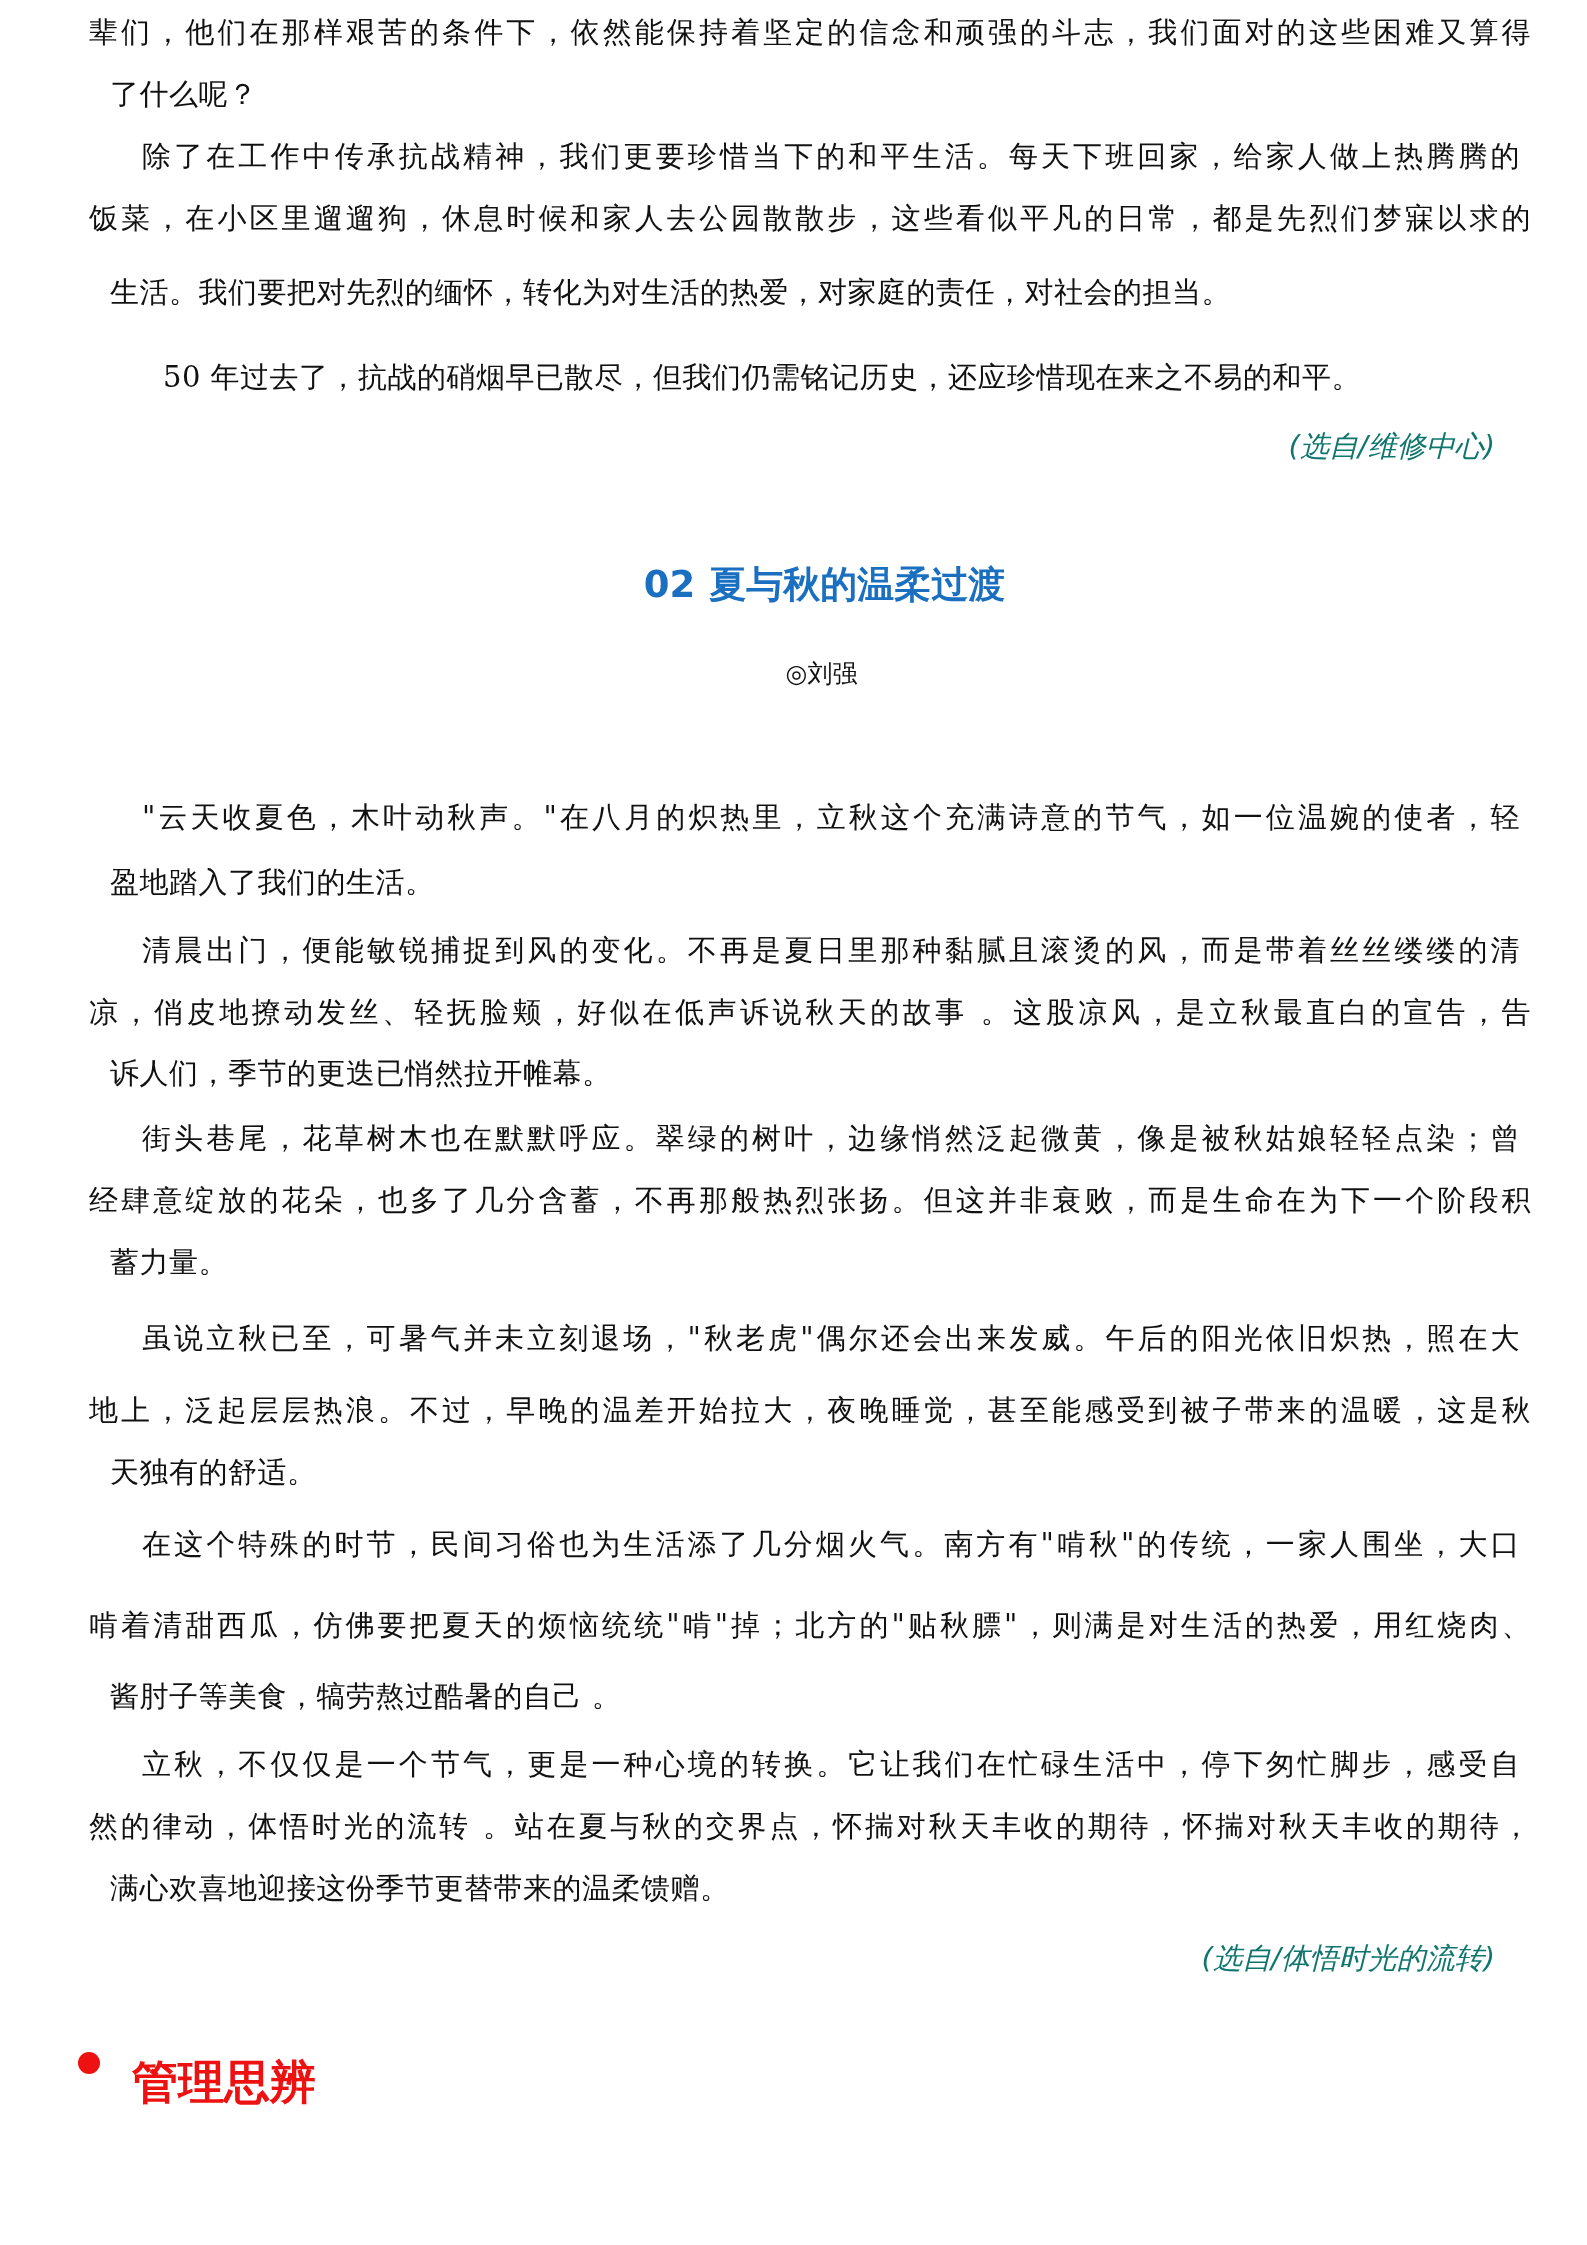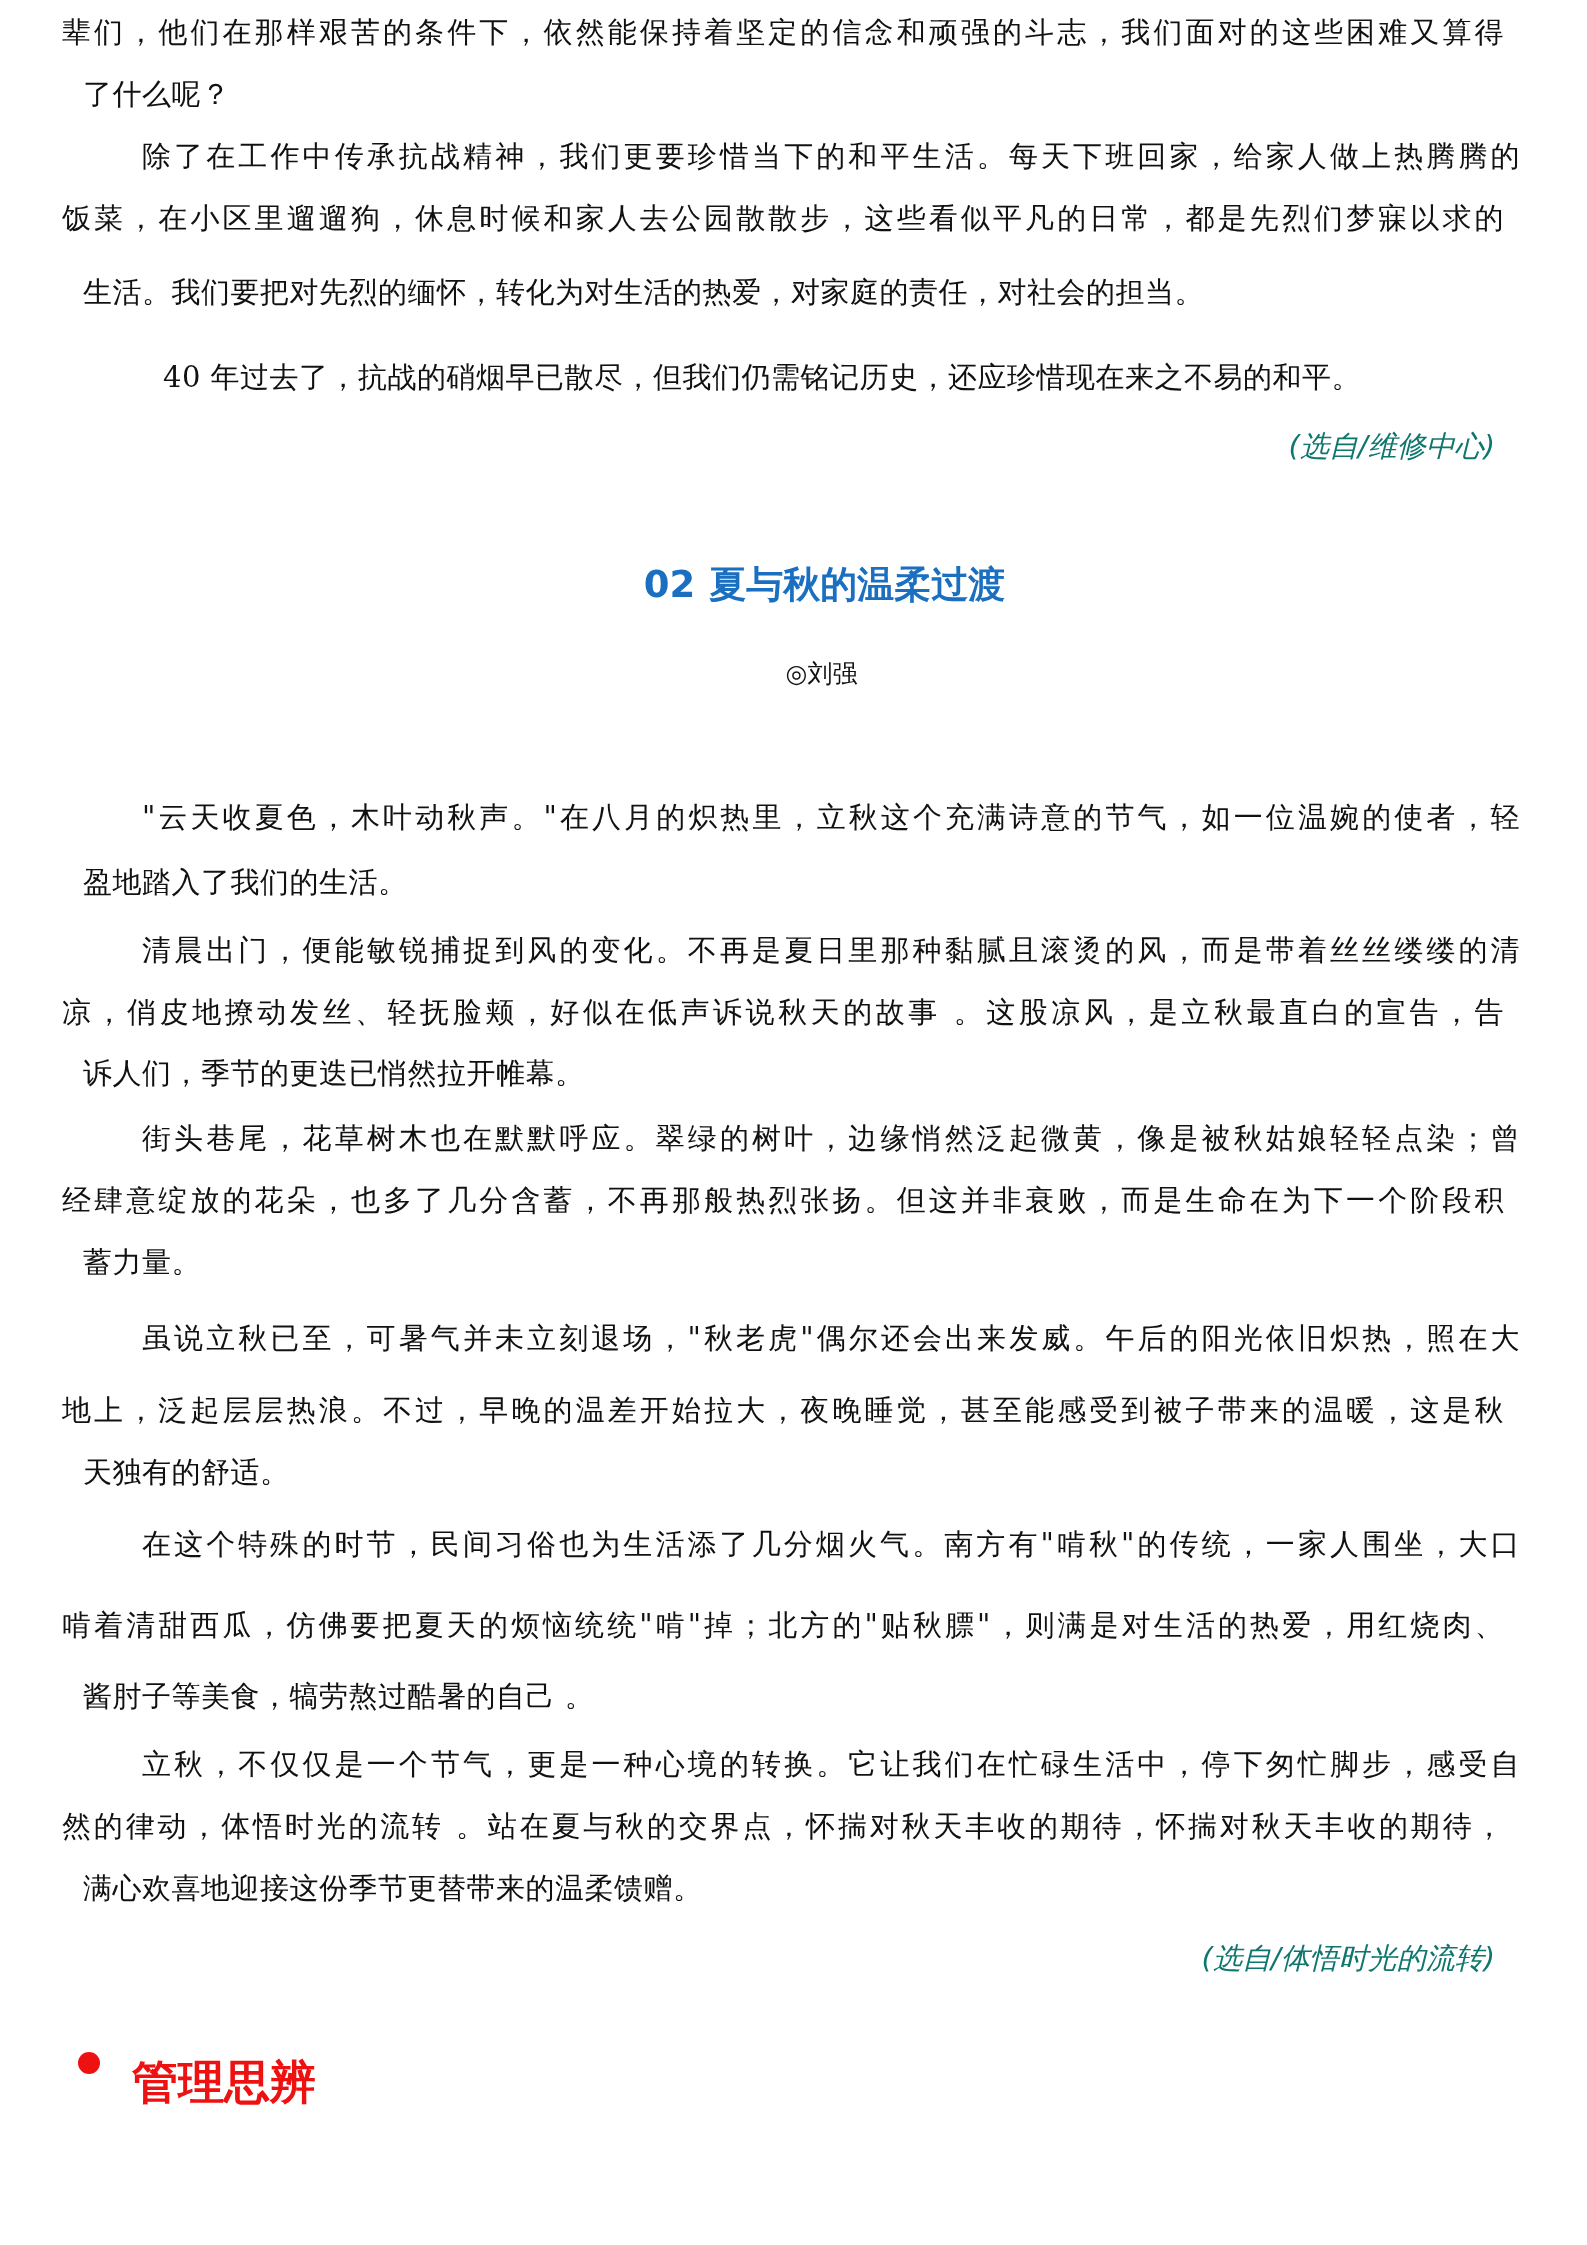"辈们，他们在那样艰苦的条件下，依然能保持着坚定的信念和顽强的斗志，我们面对的这些" .line { left: 62px -> 89px }
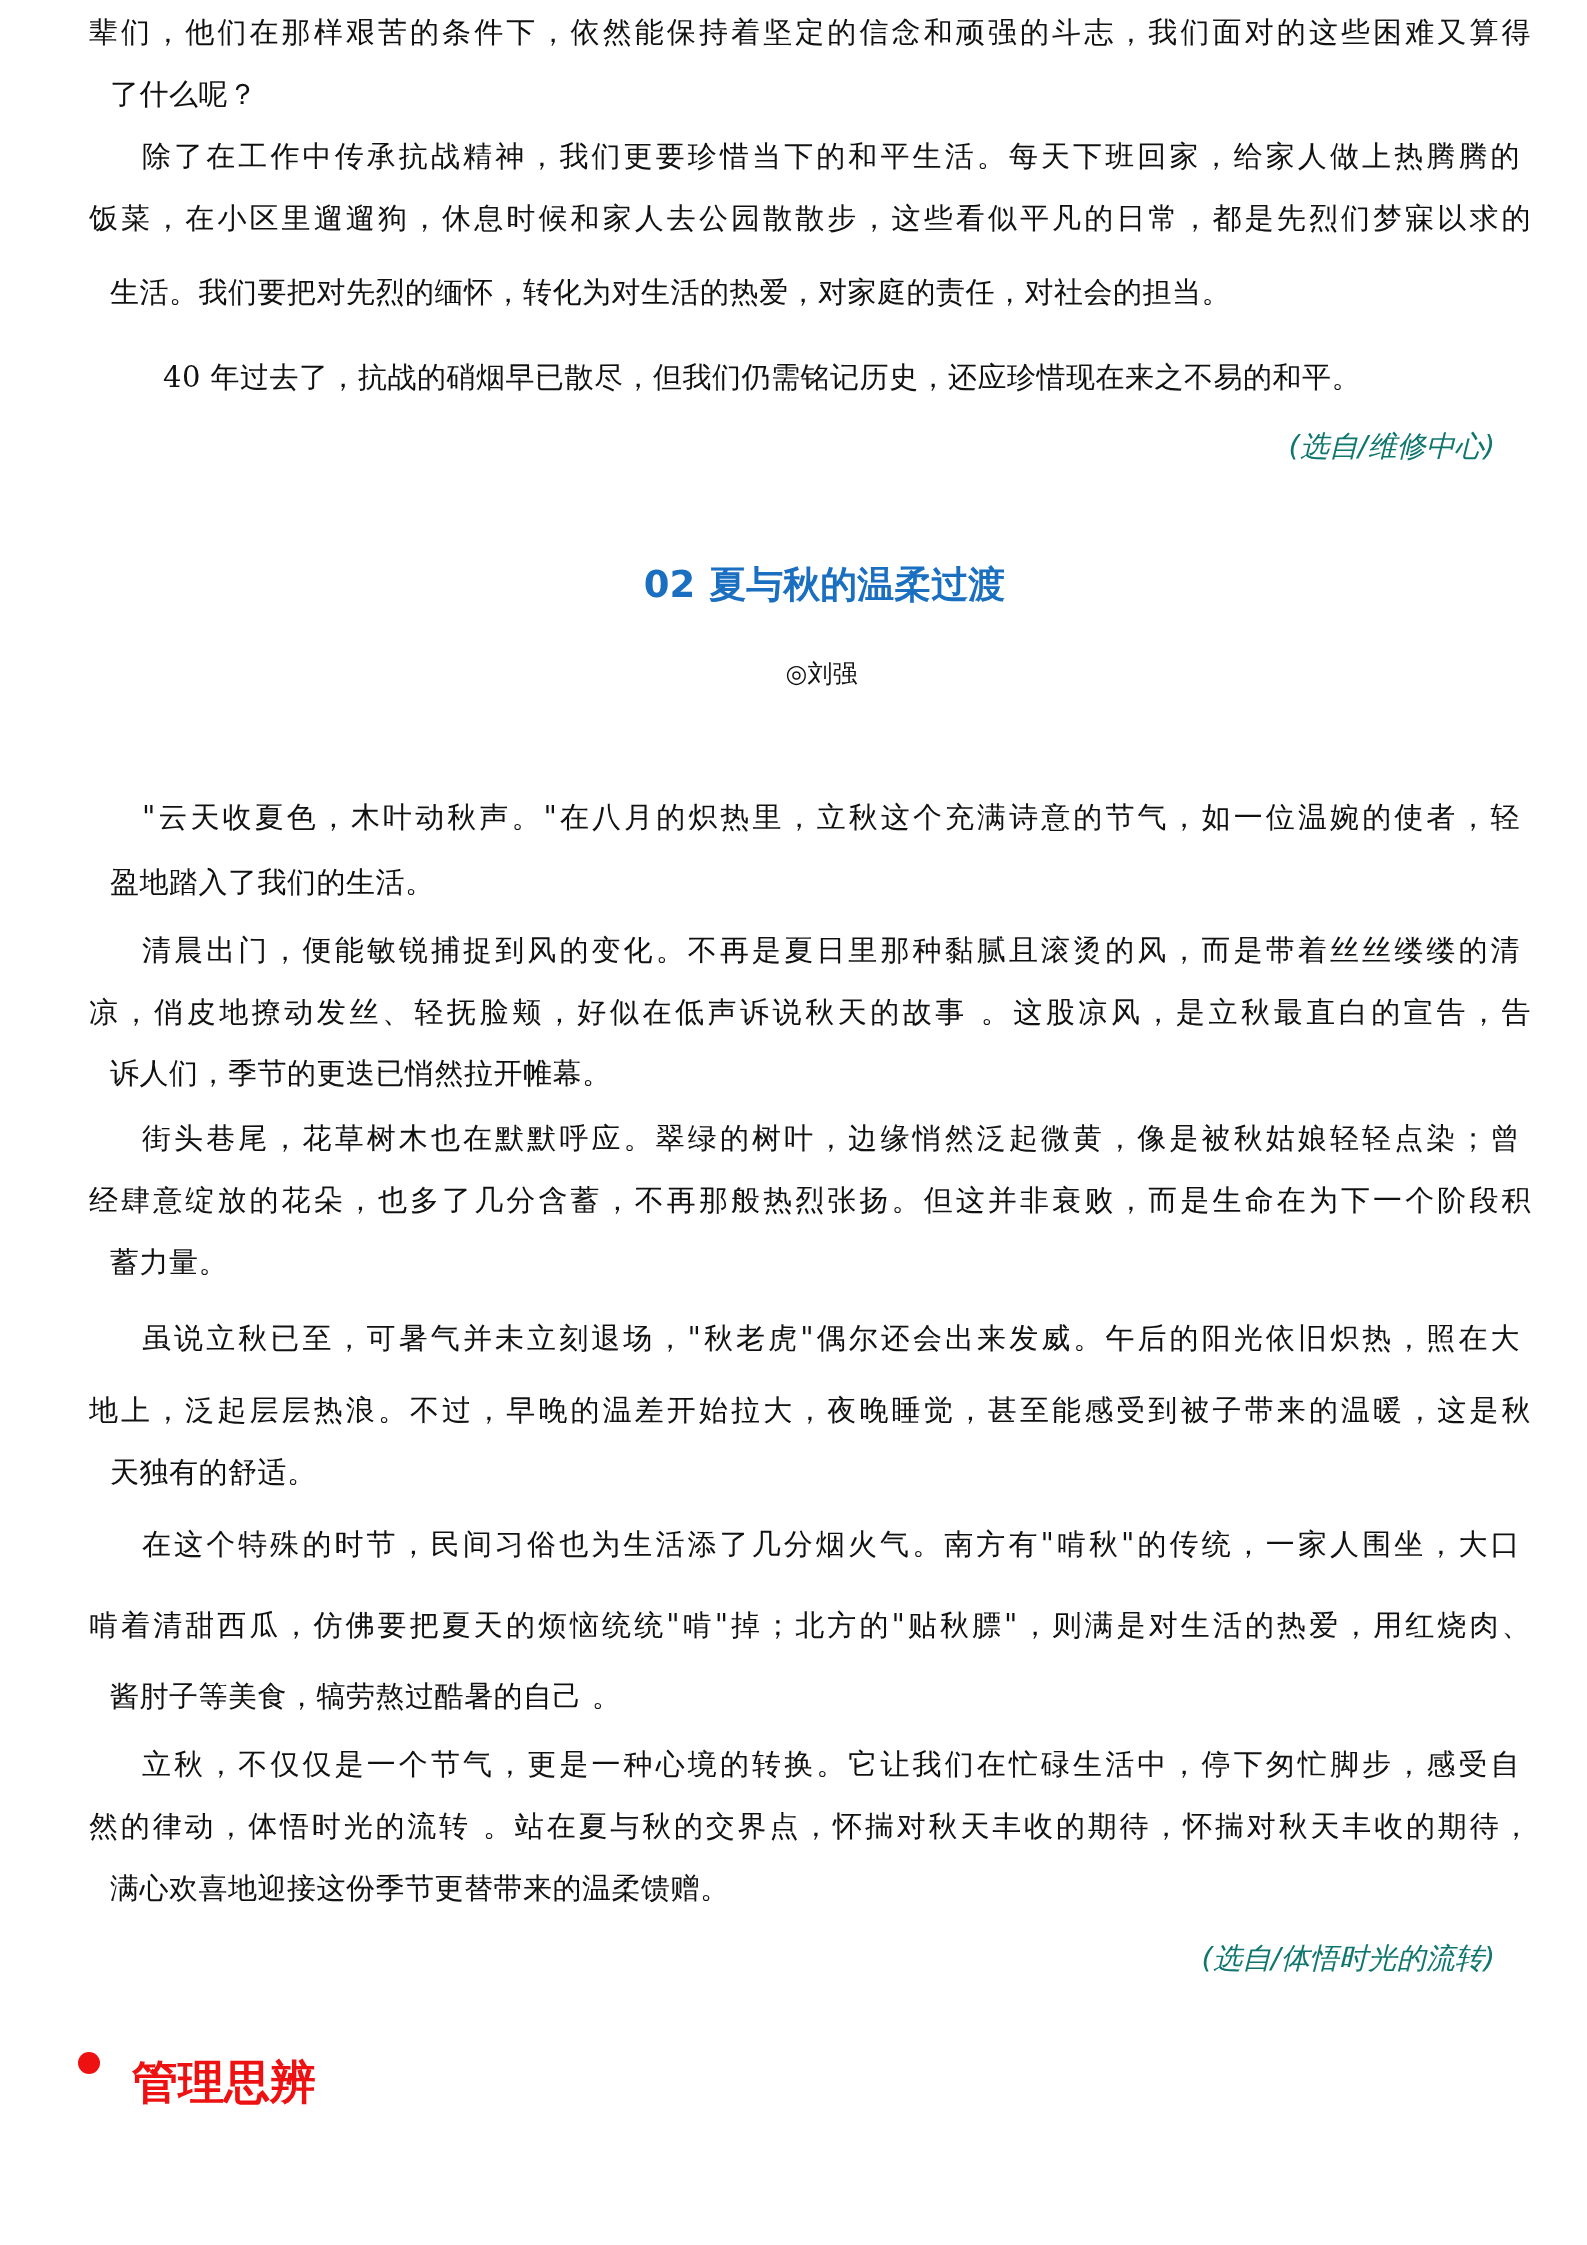"40" div.line { text: 40 -> 50 }
